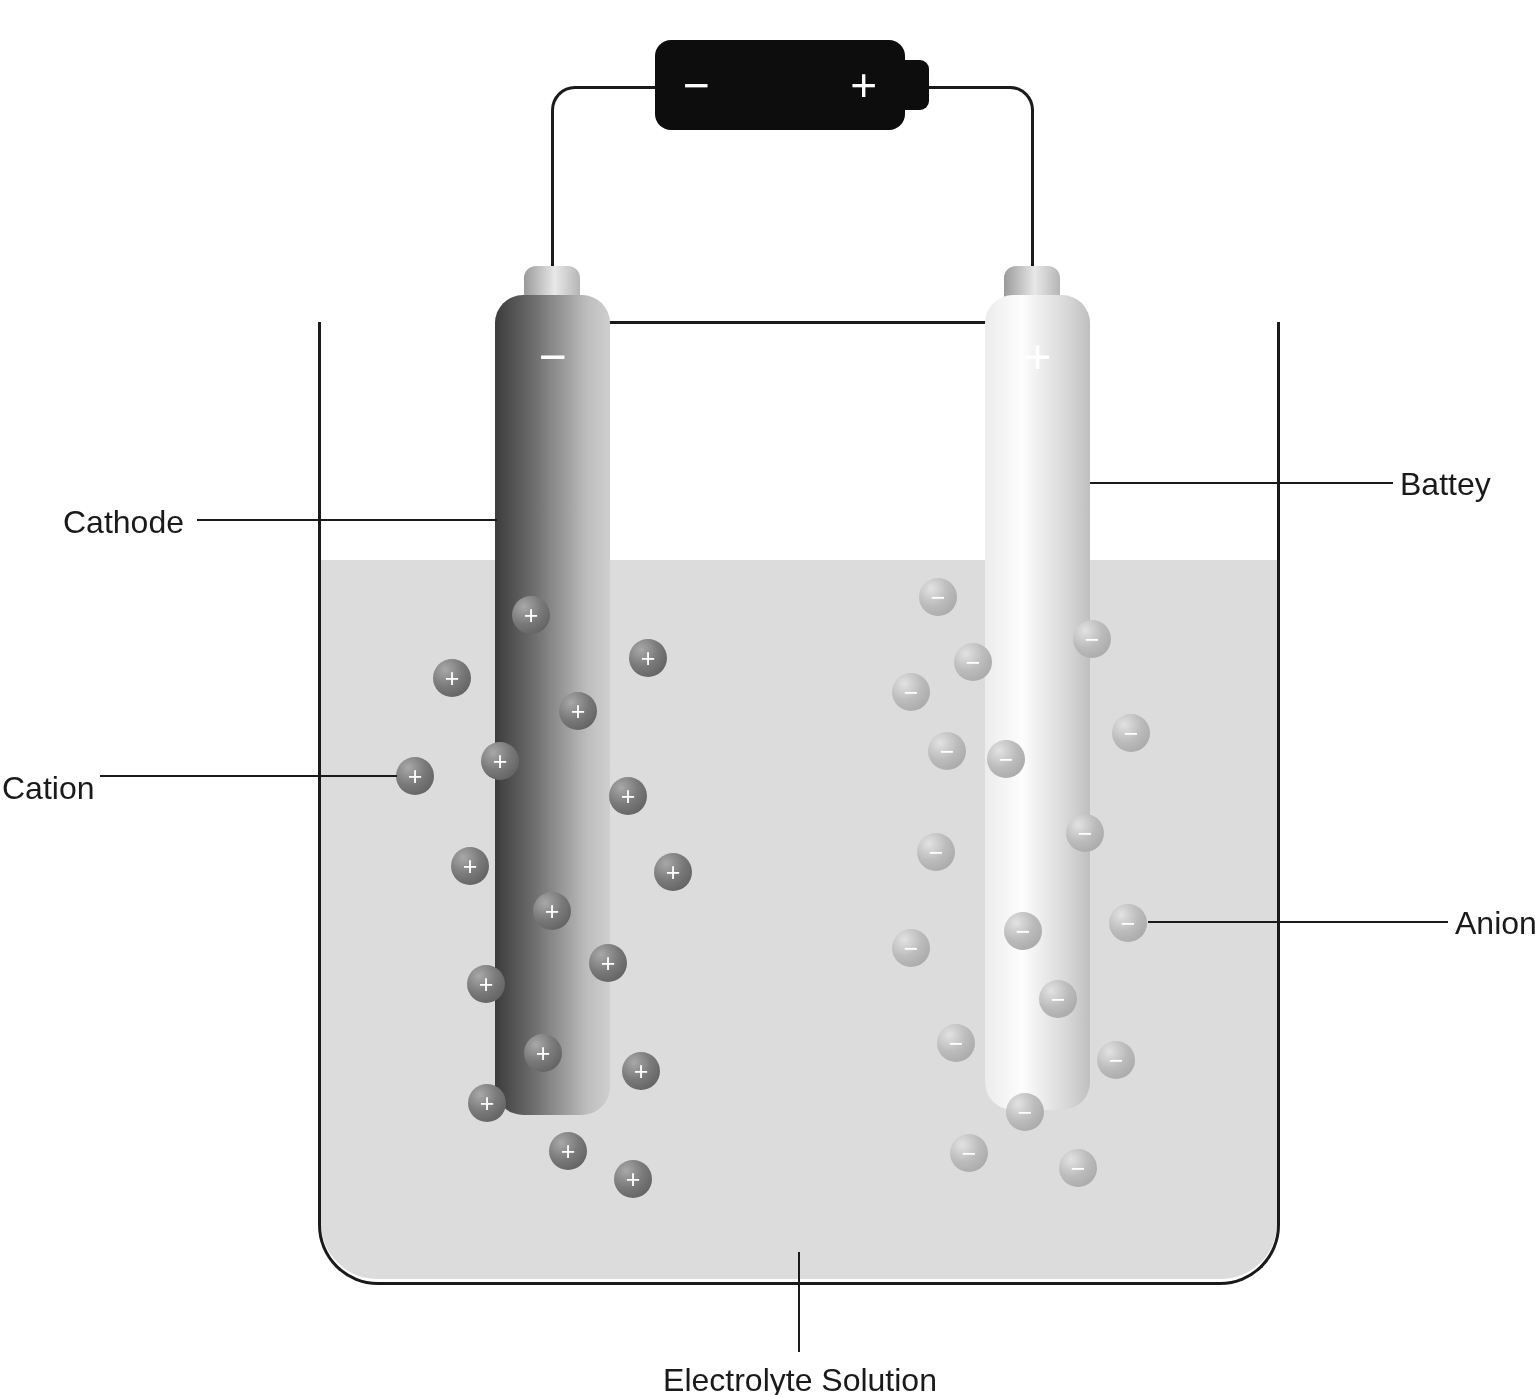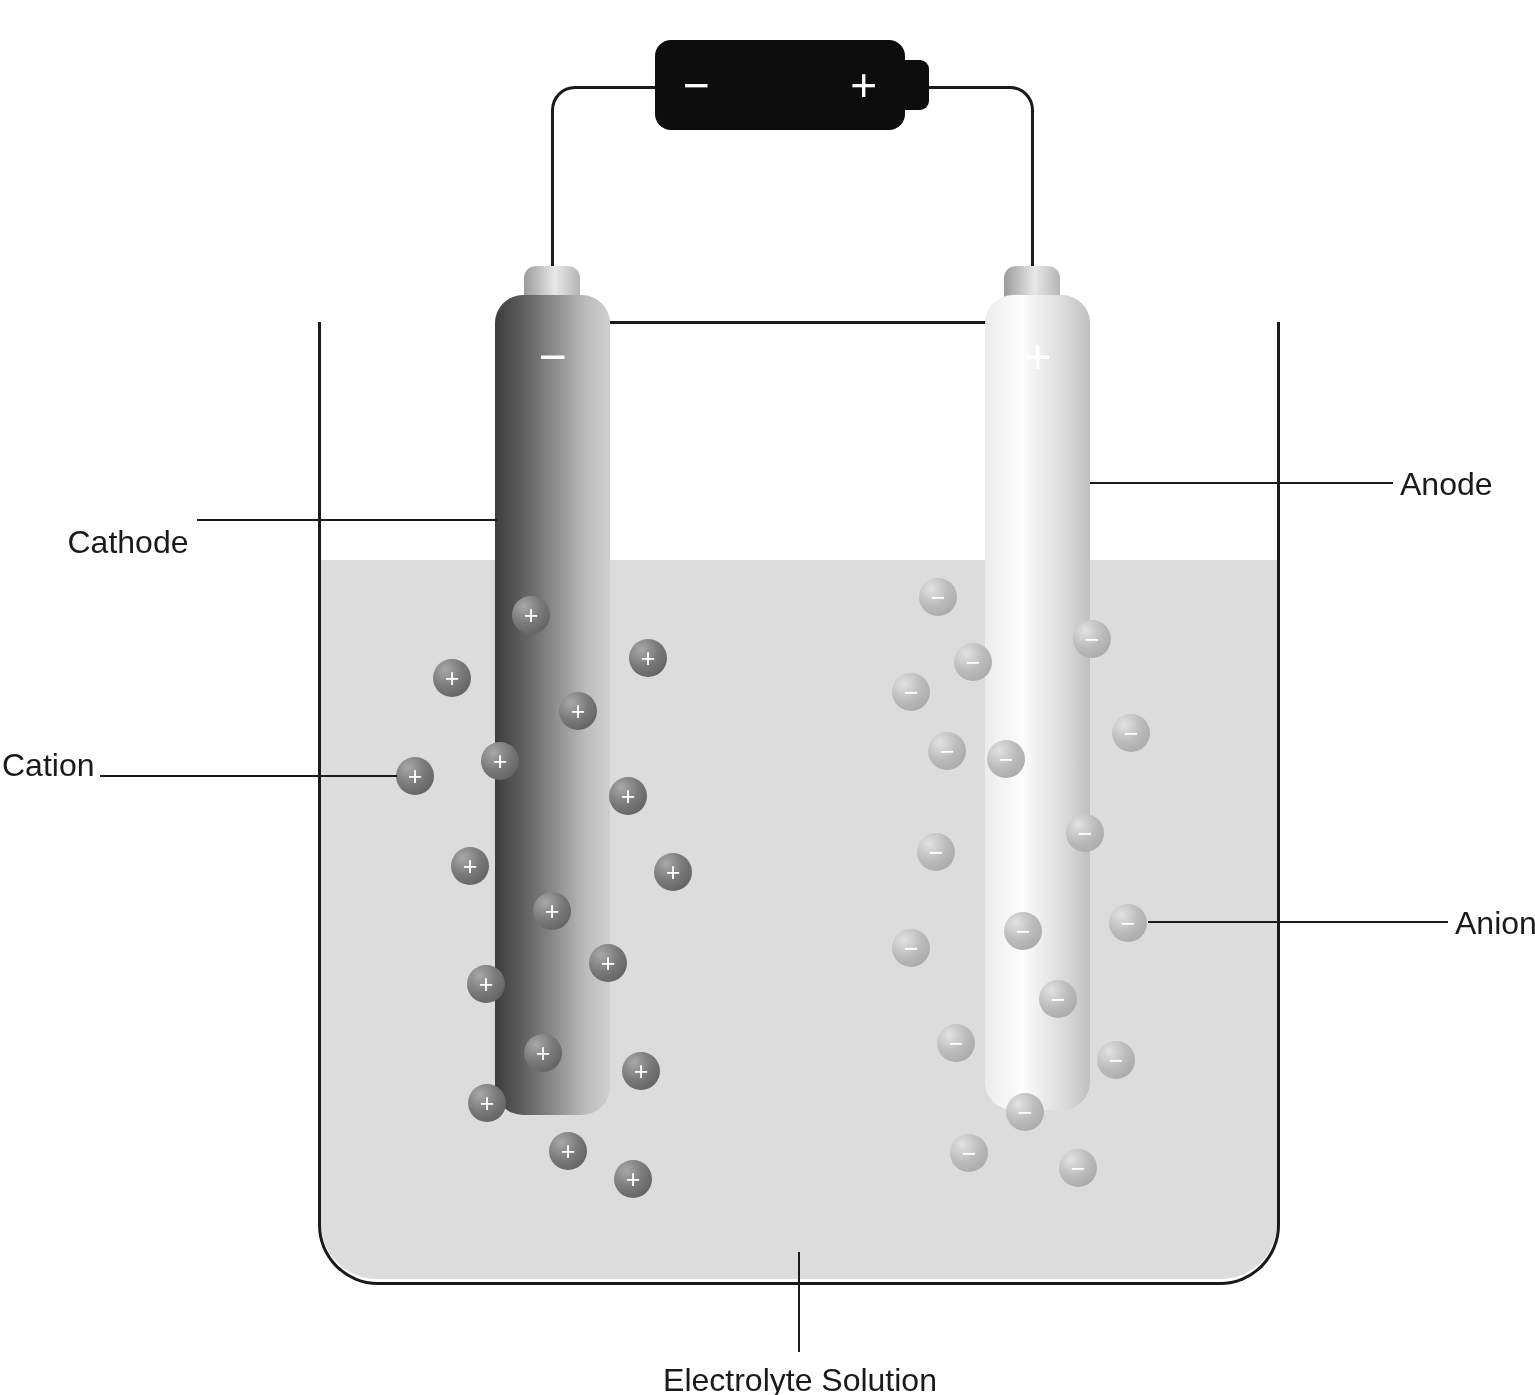"Anode" div.lbl { text: Anode -> Battey }
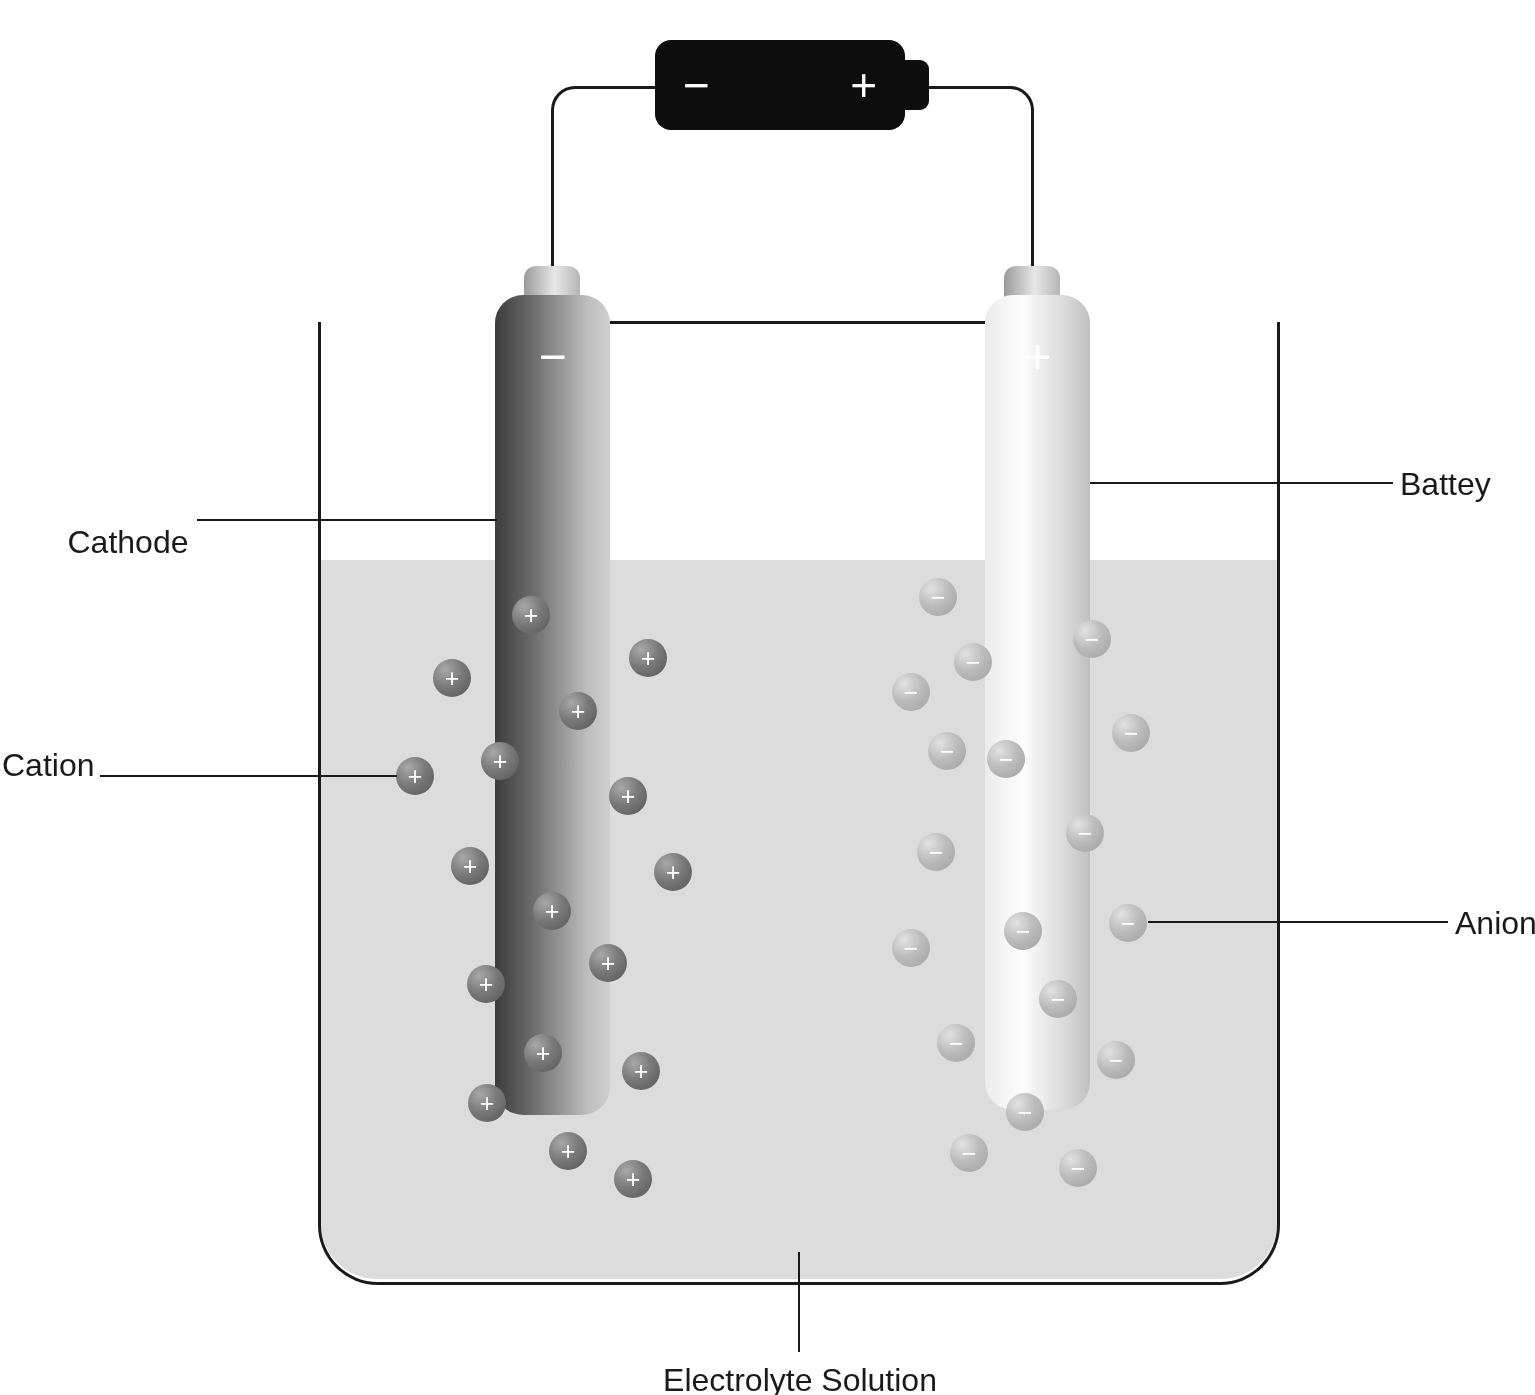"Cathode" .lbl-cathode { text-align: center -> left; top: 524px -> 504px }
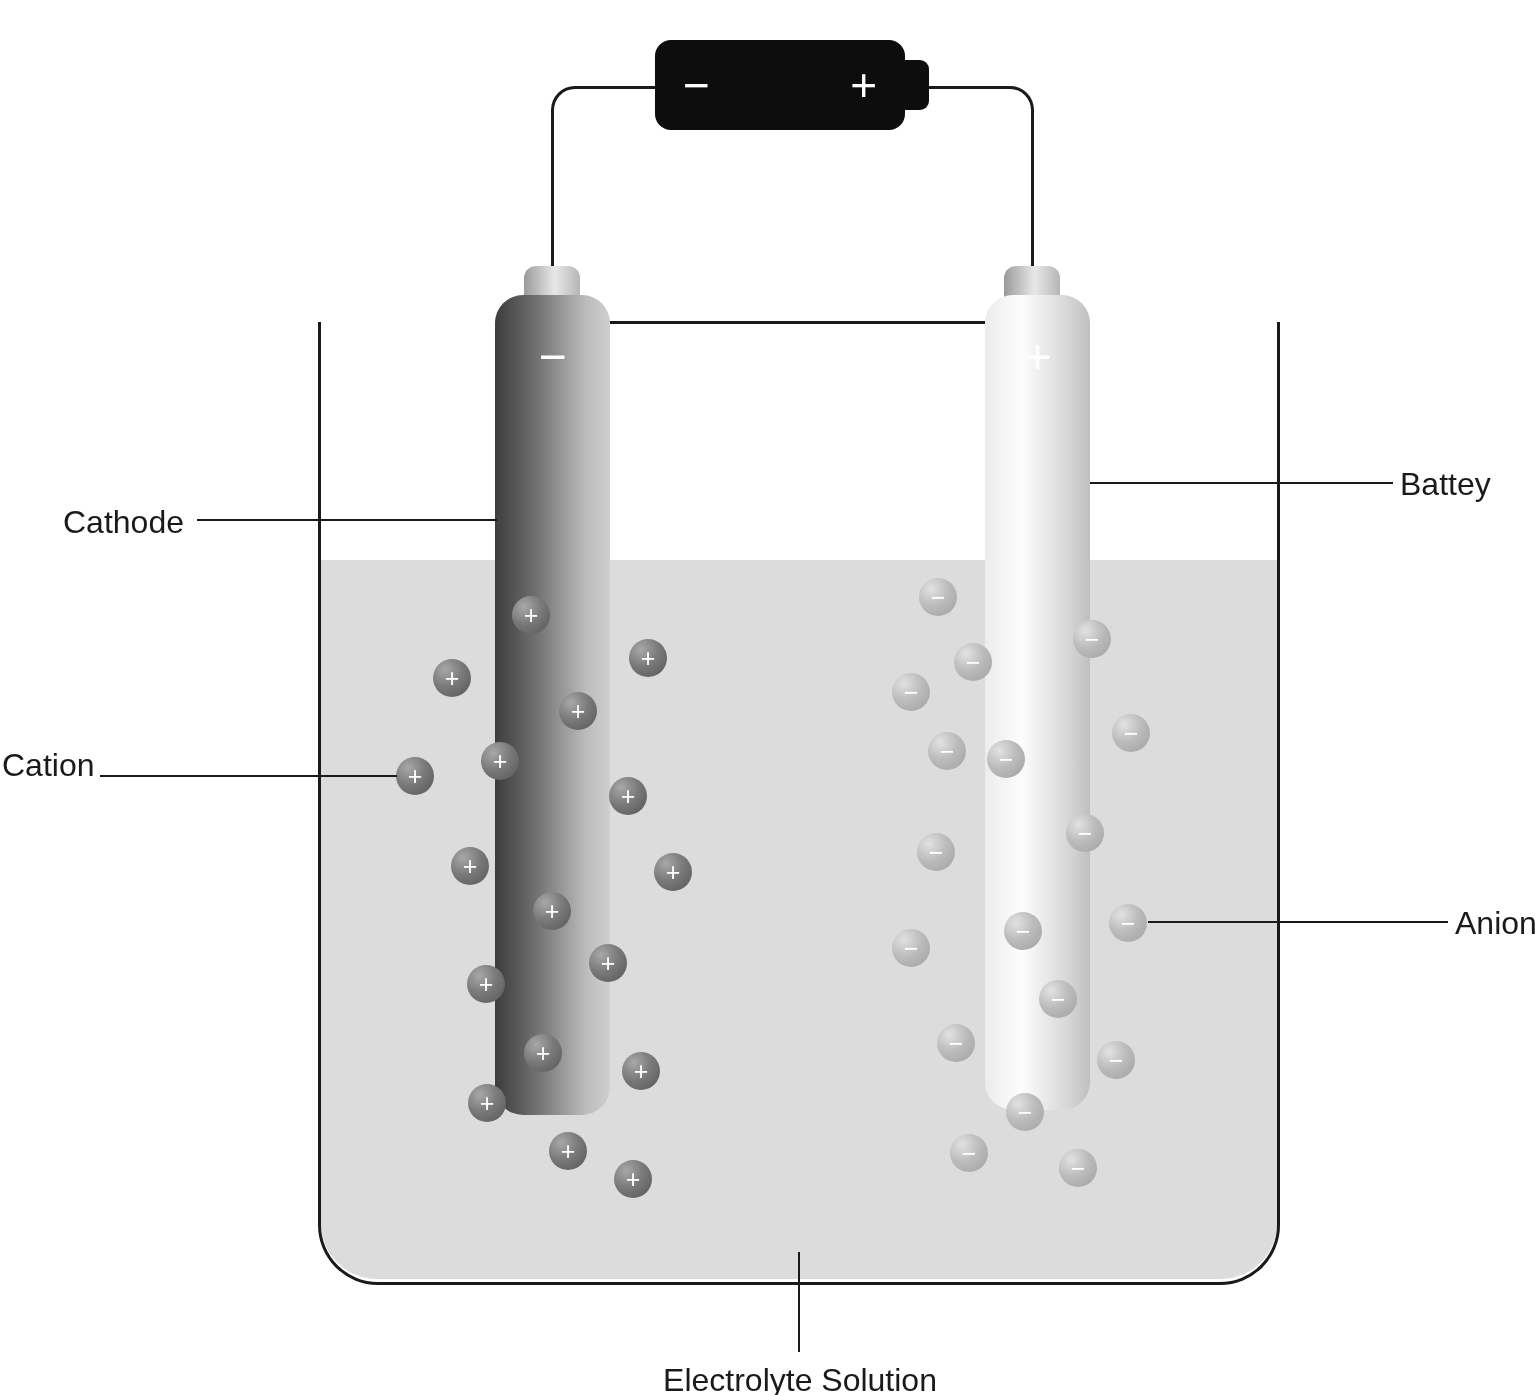"Cation" .lbl-cation { top: 747px -> 770px }
